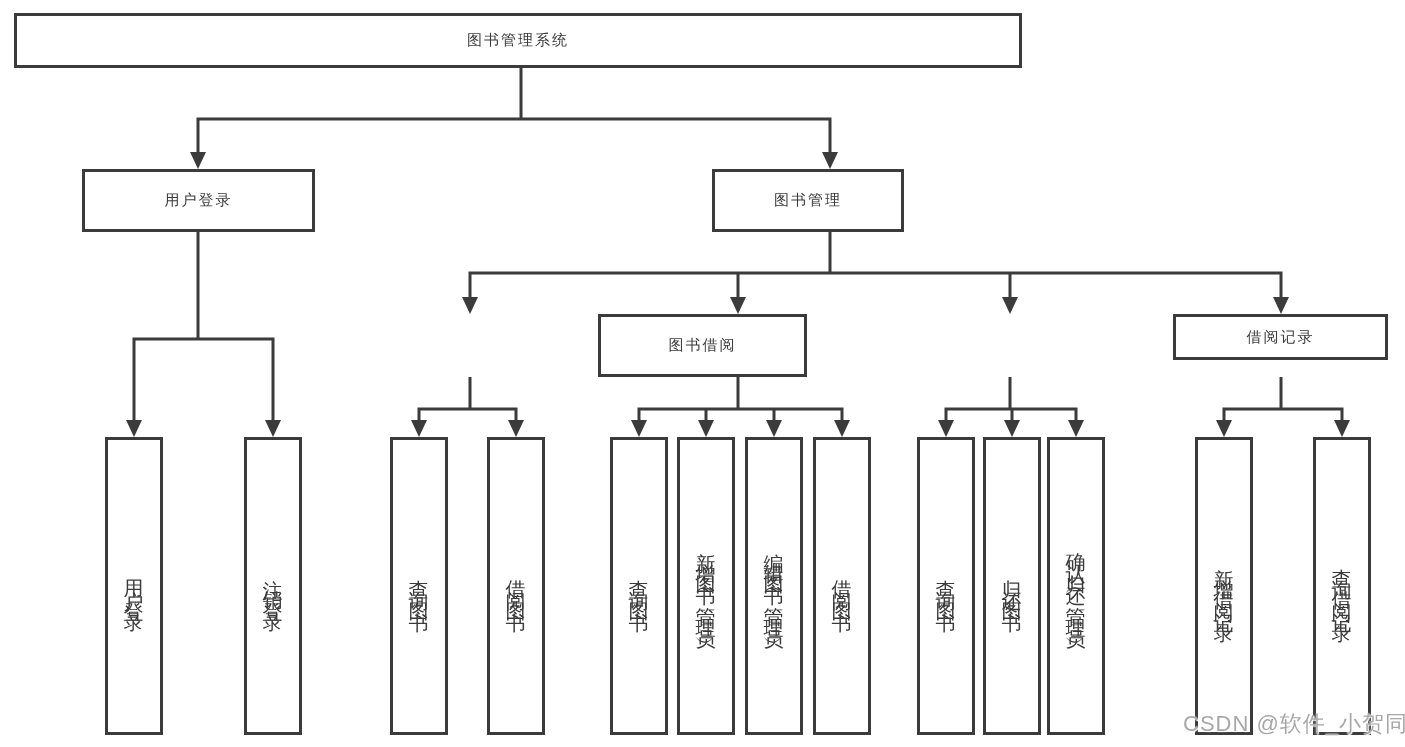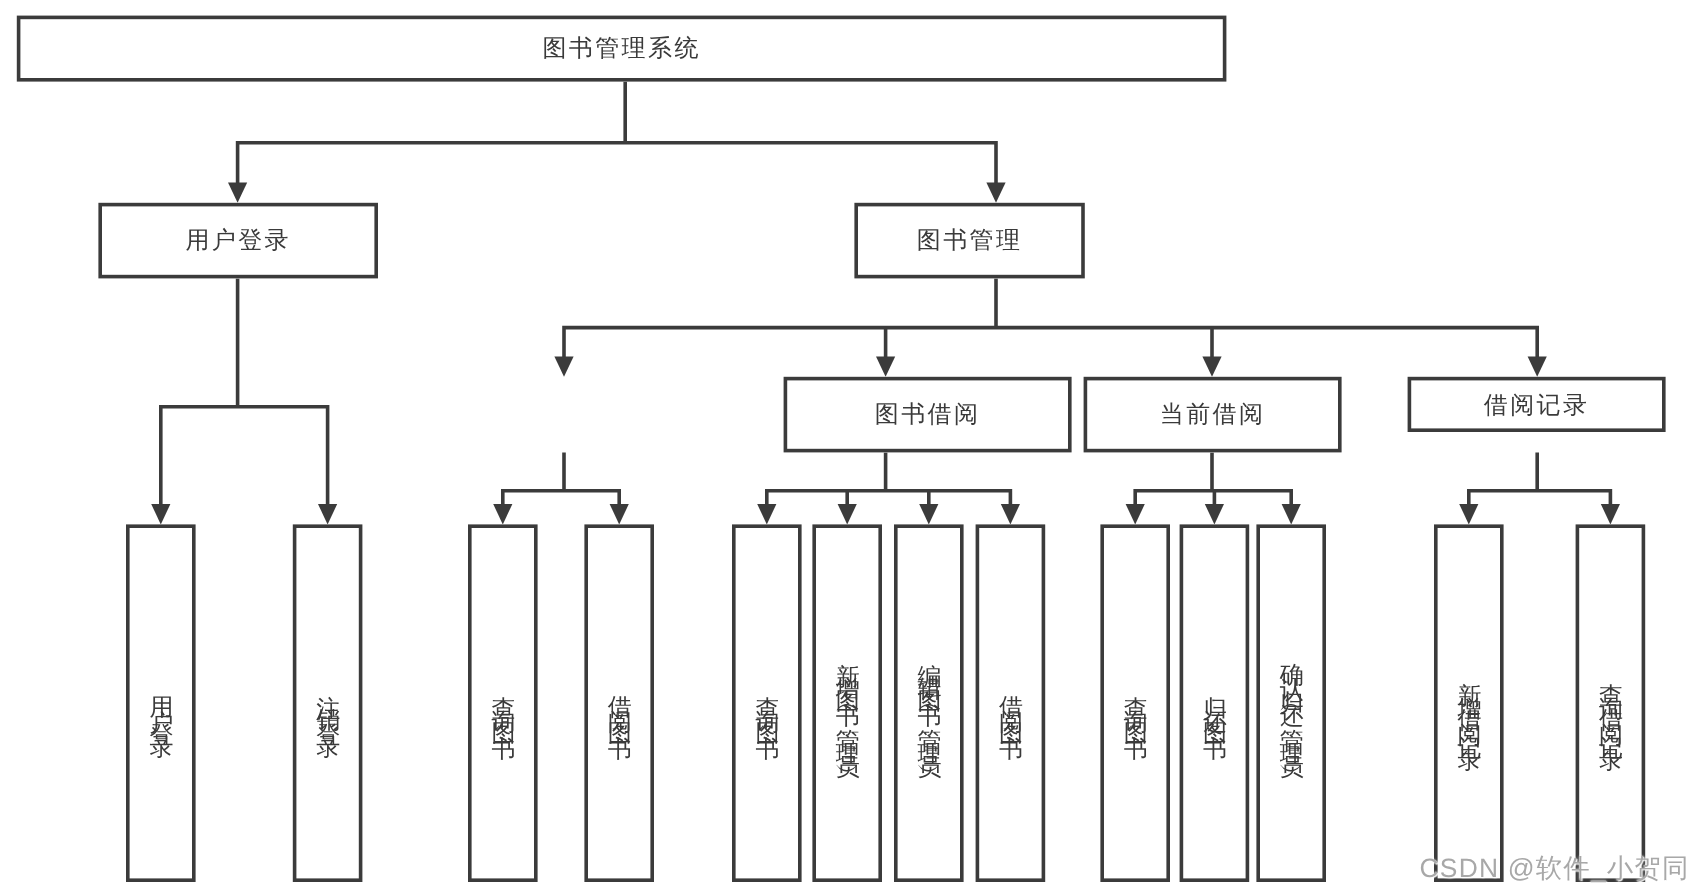"图书管理系统" .hbox { font-size: 20px -> 15px }
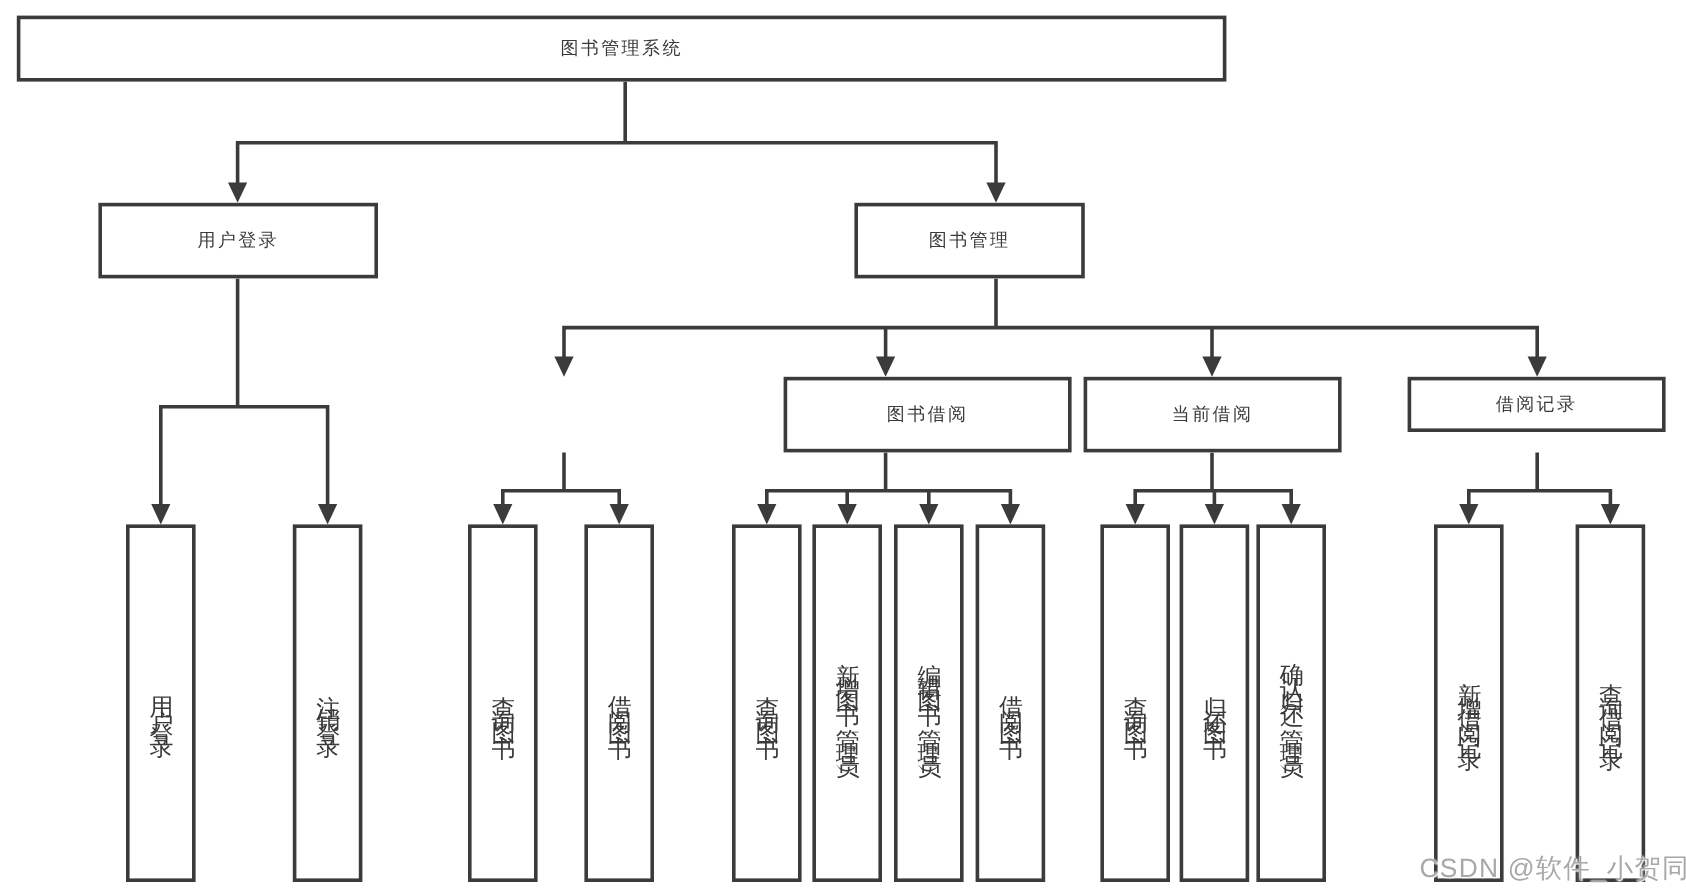"图书借阅" div.hbox { left: 653px -> 598px; width: 240px -> 209px }
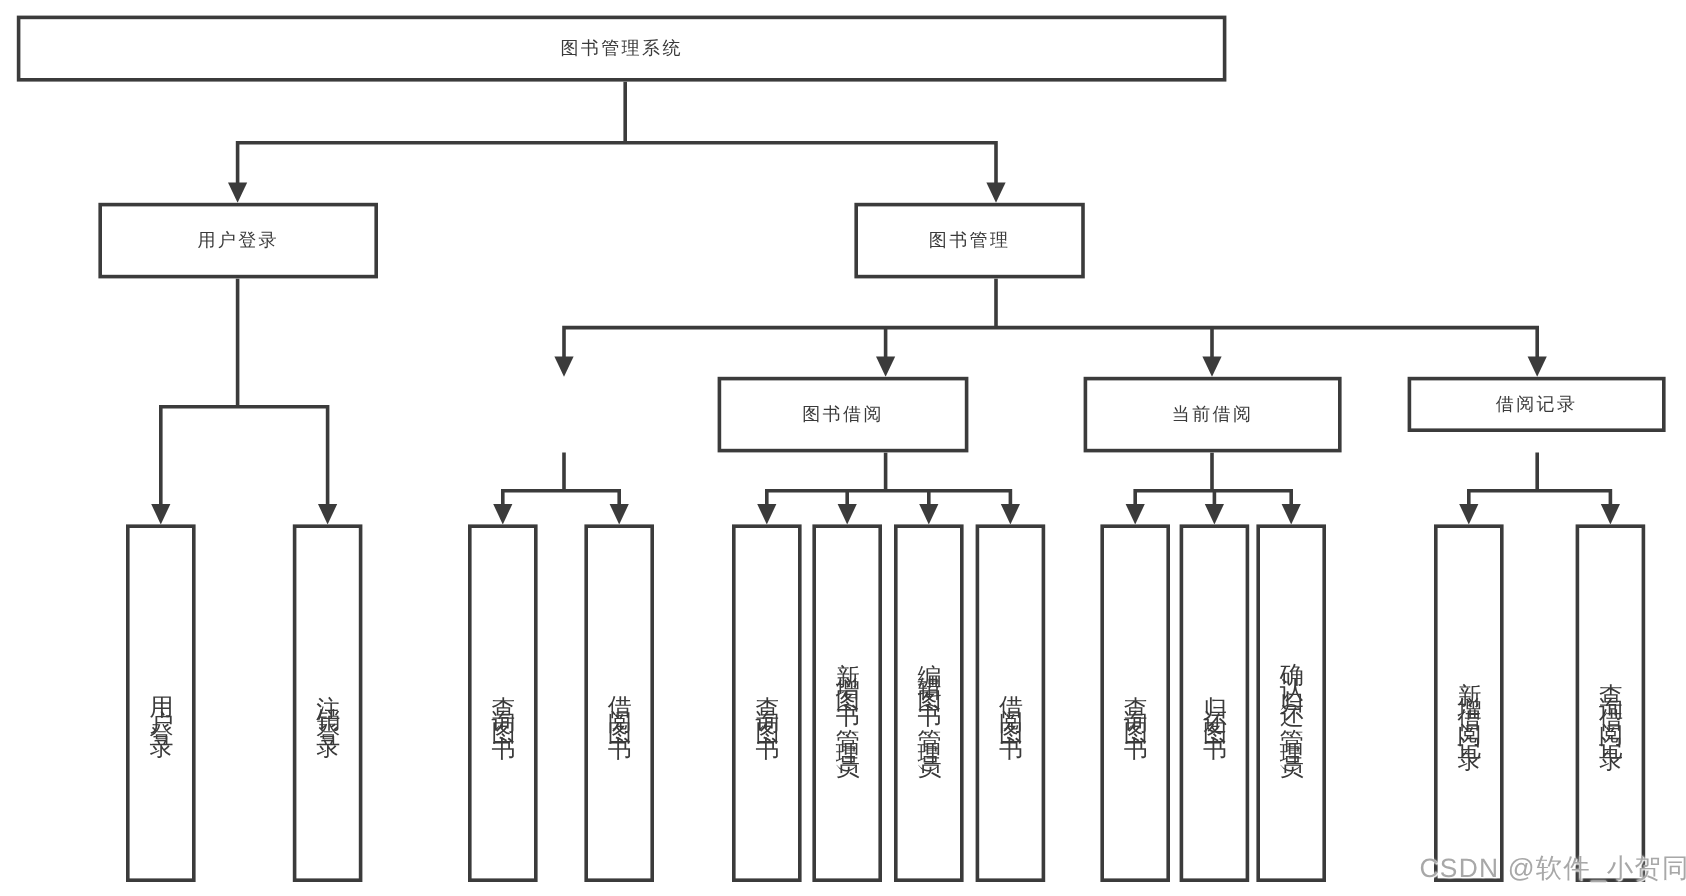"当前借阅" div.hbox { html: <div> <span>当前借阅</span> </div> -> none }
